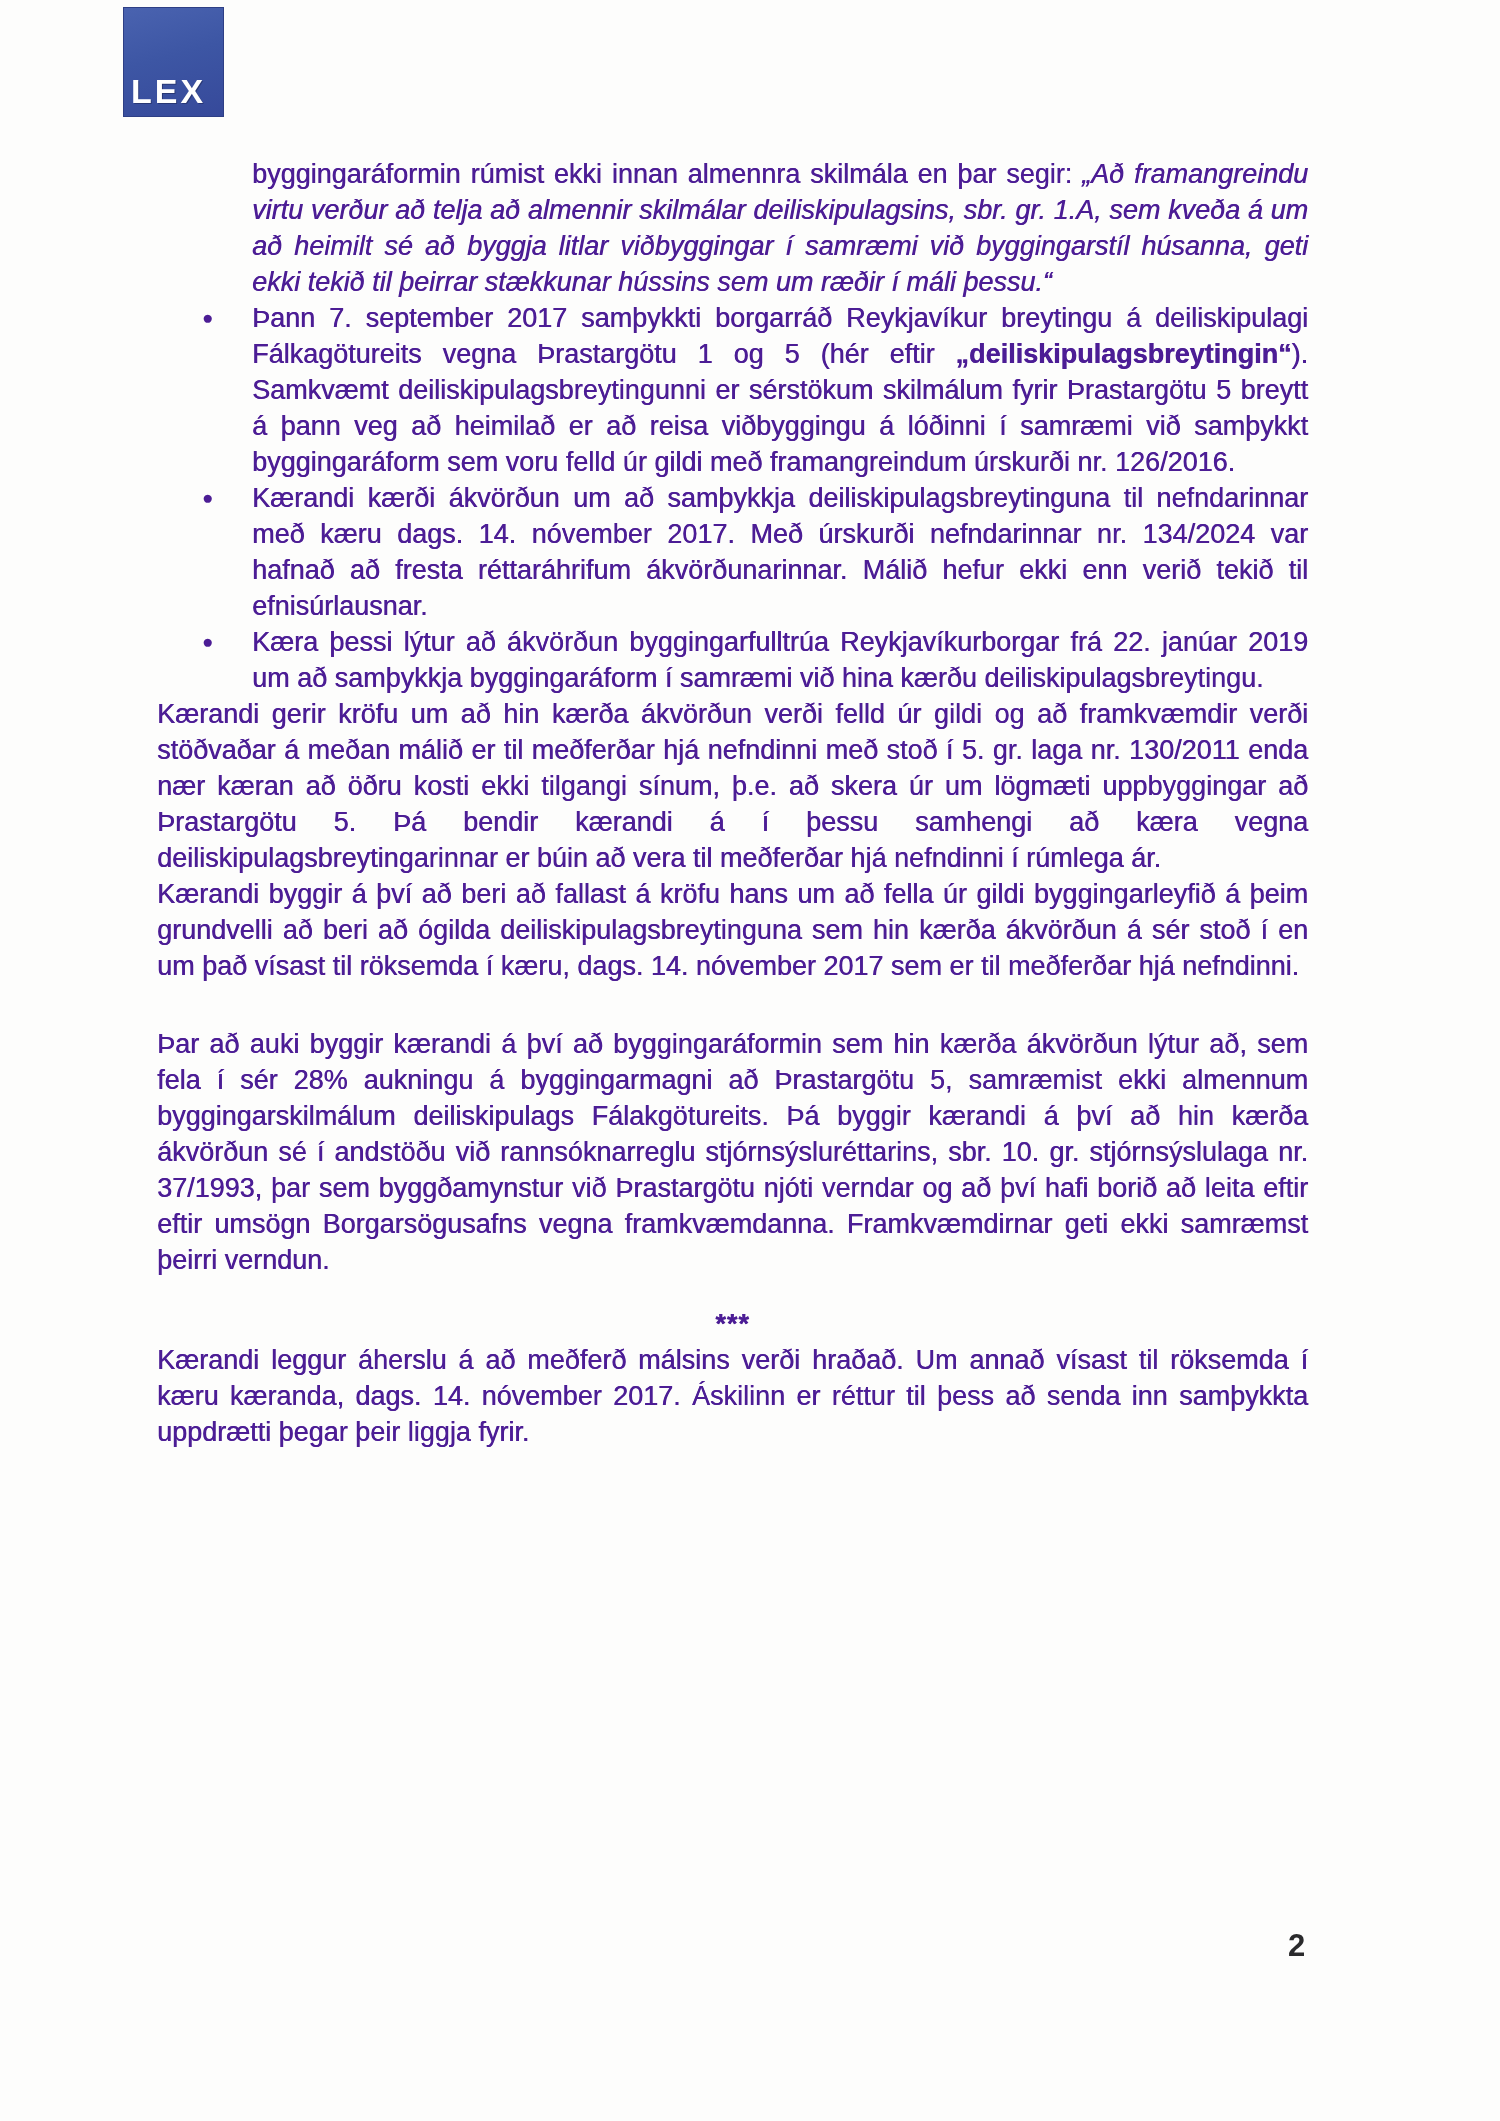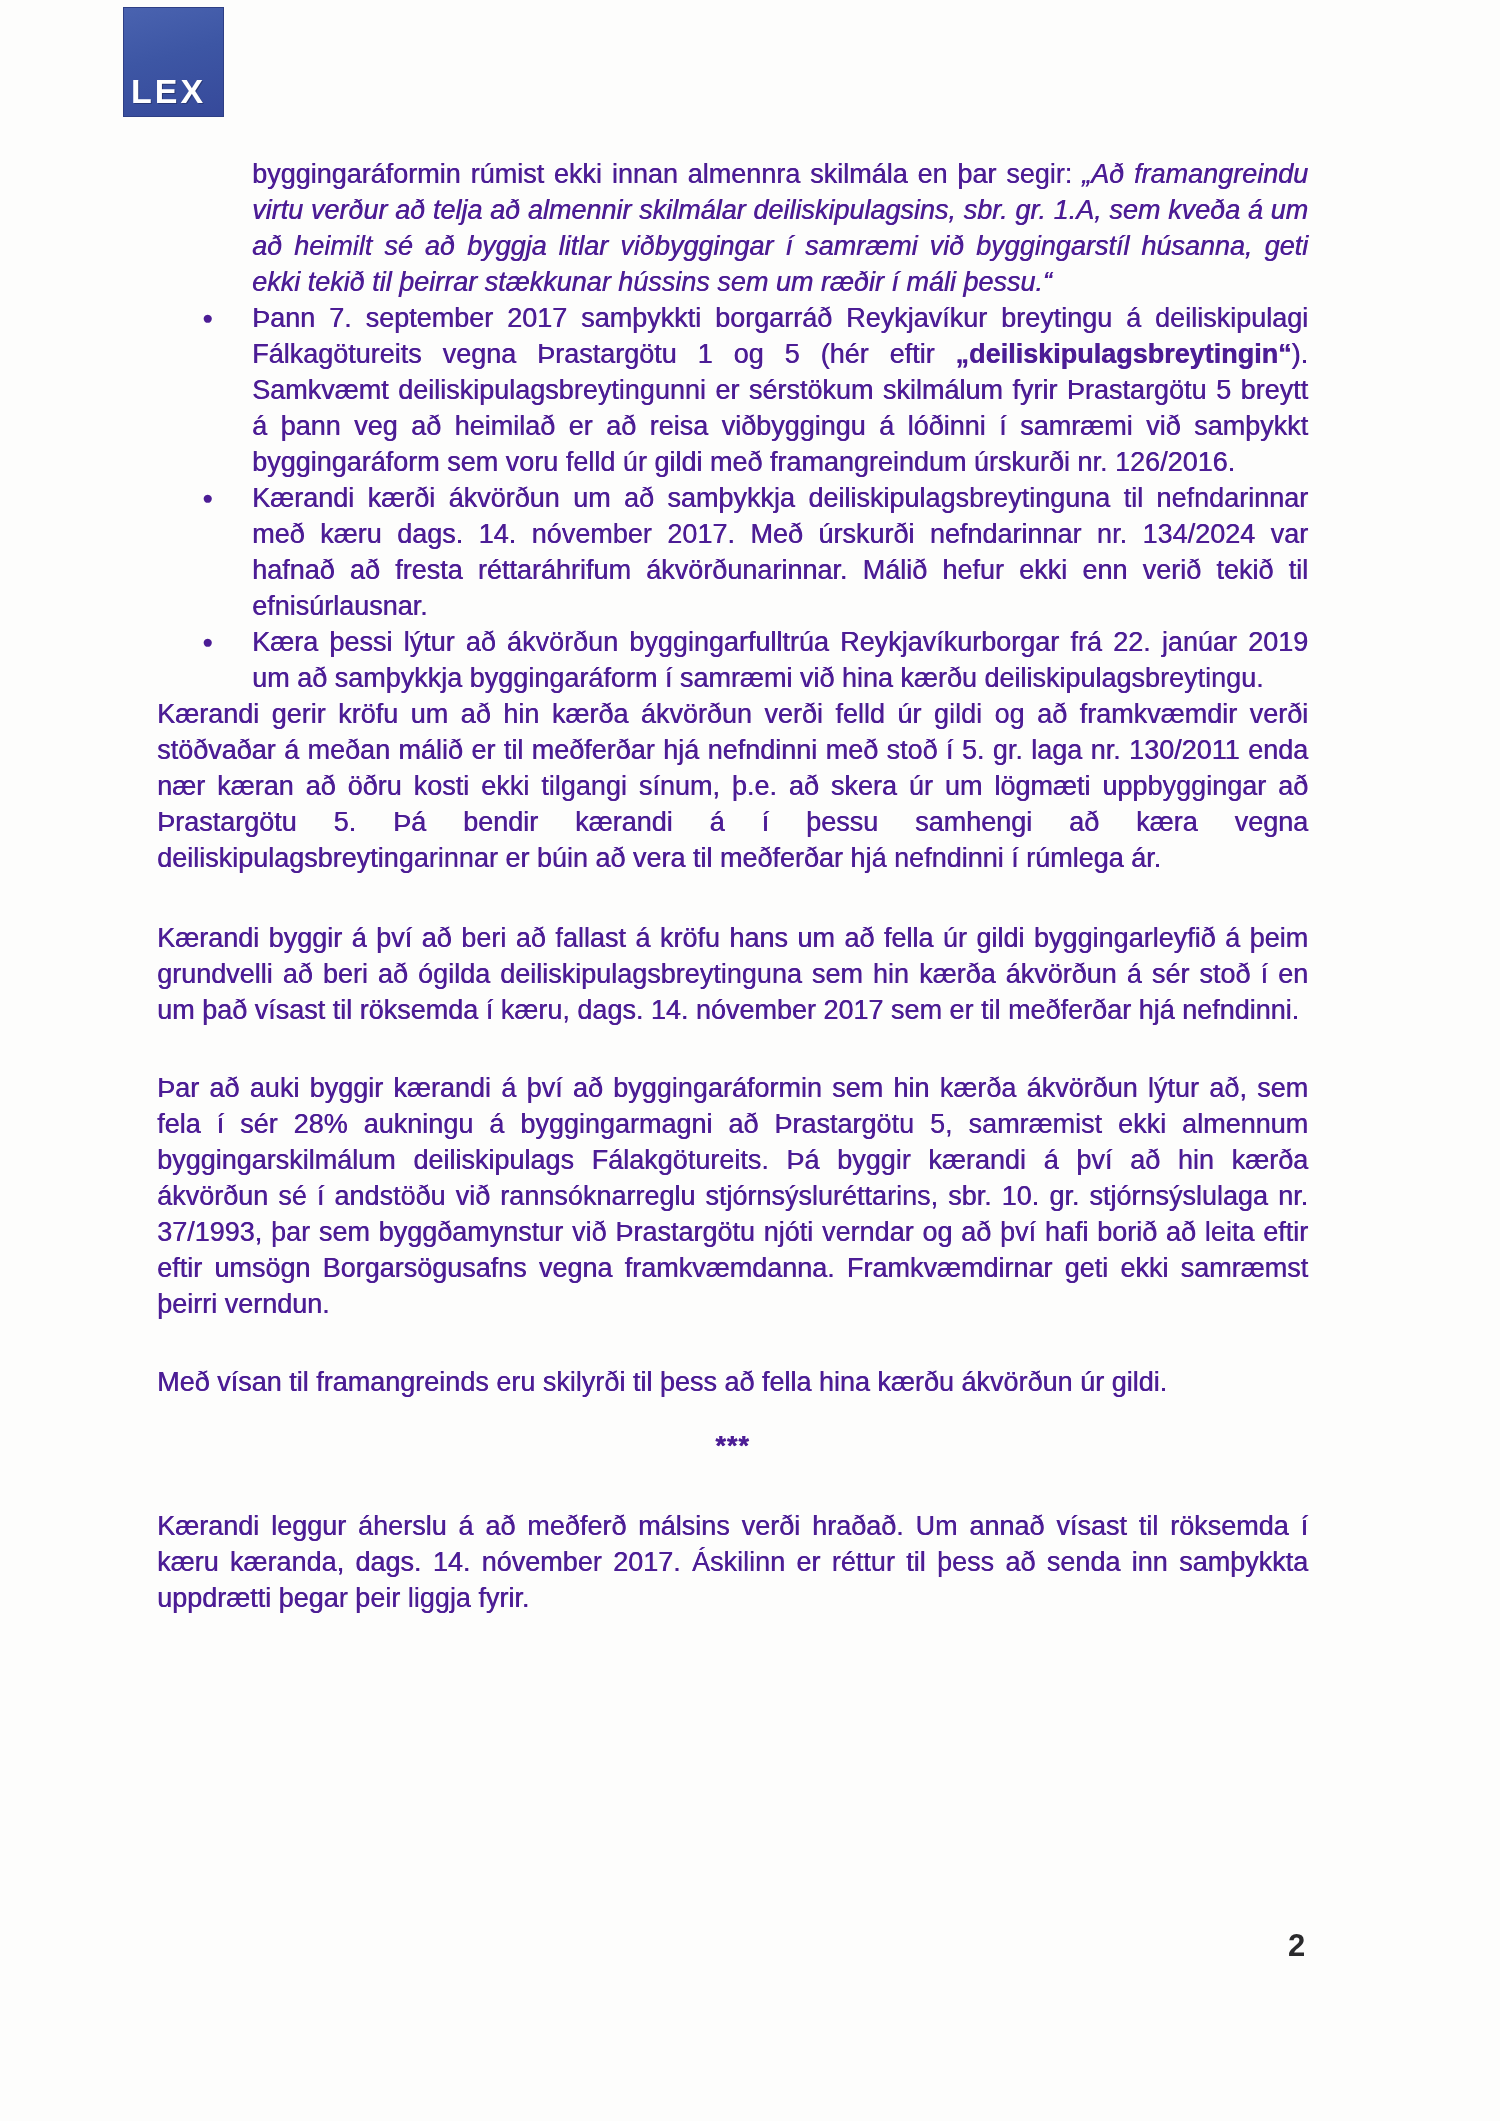"Kærandi byggir á því að" .mt-a { margin-top: 44px -> none }
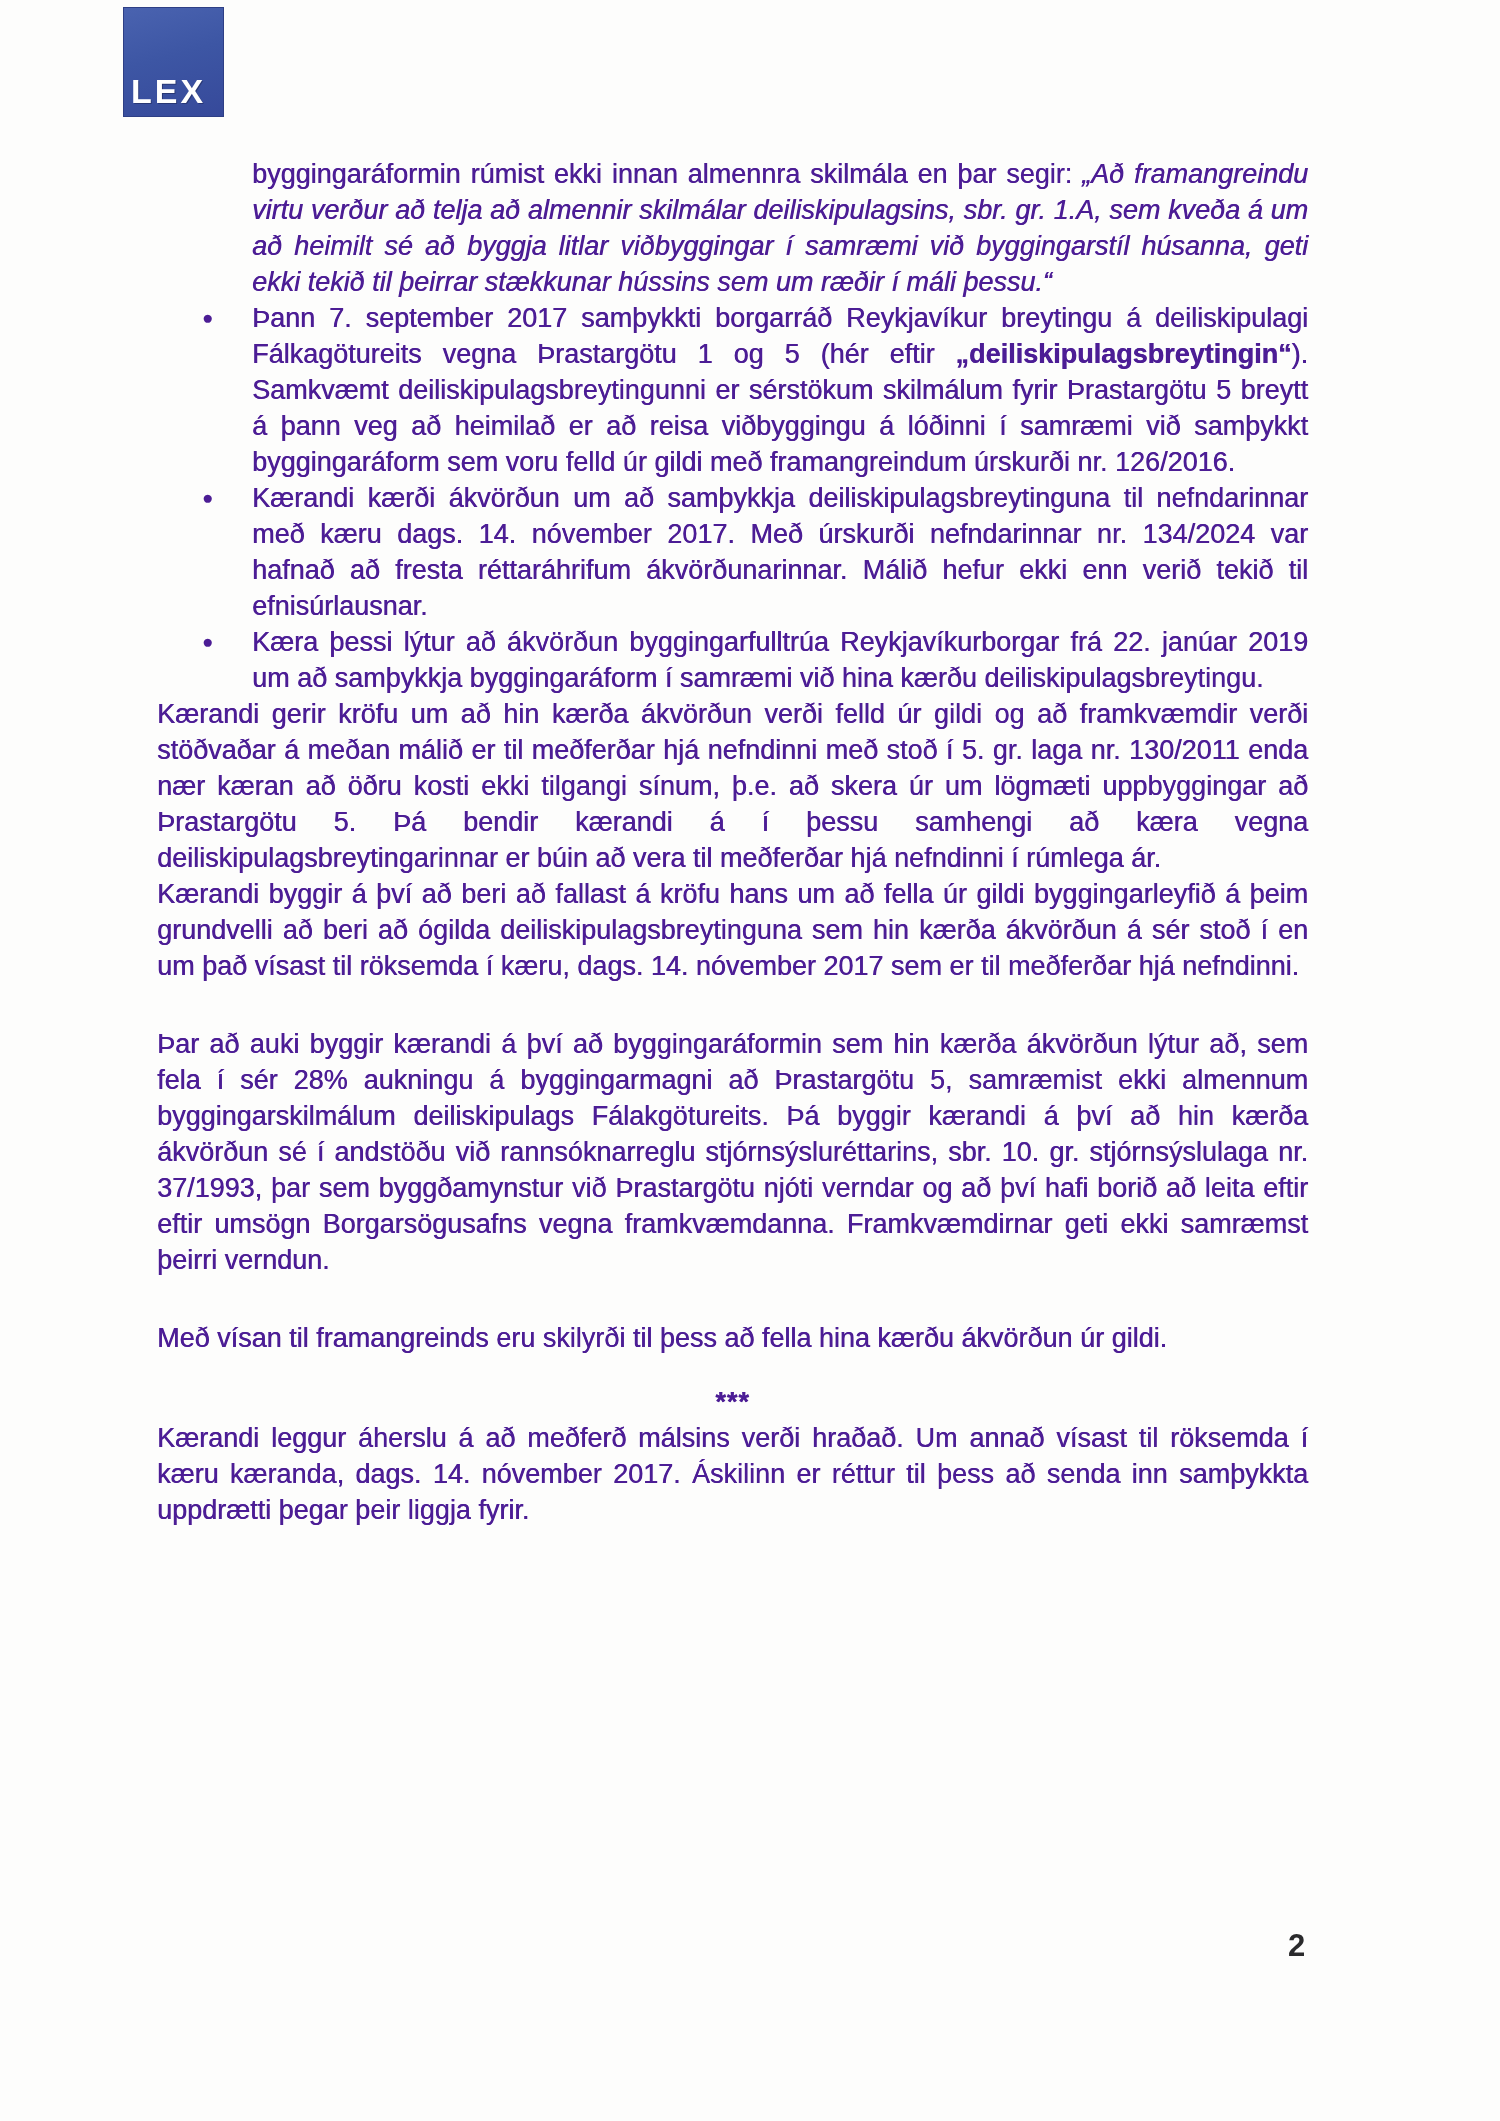"Með vísan til framangreinds eru" p.par { html: <p>Með vísan til framangreinds eru skilyrði til þess að fella hina kærðu ákvörðun úr gildi.</p> -> none }
